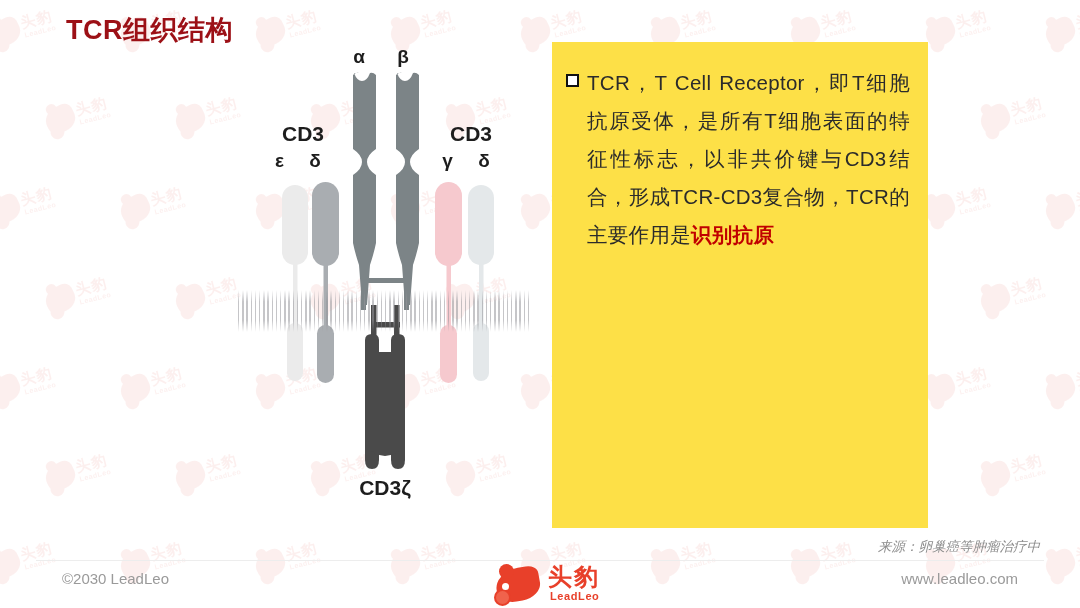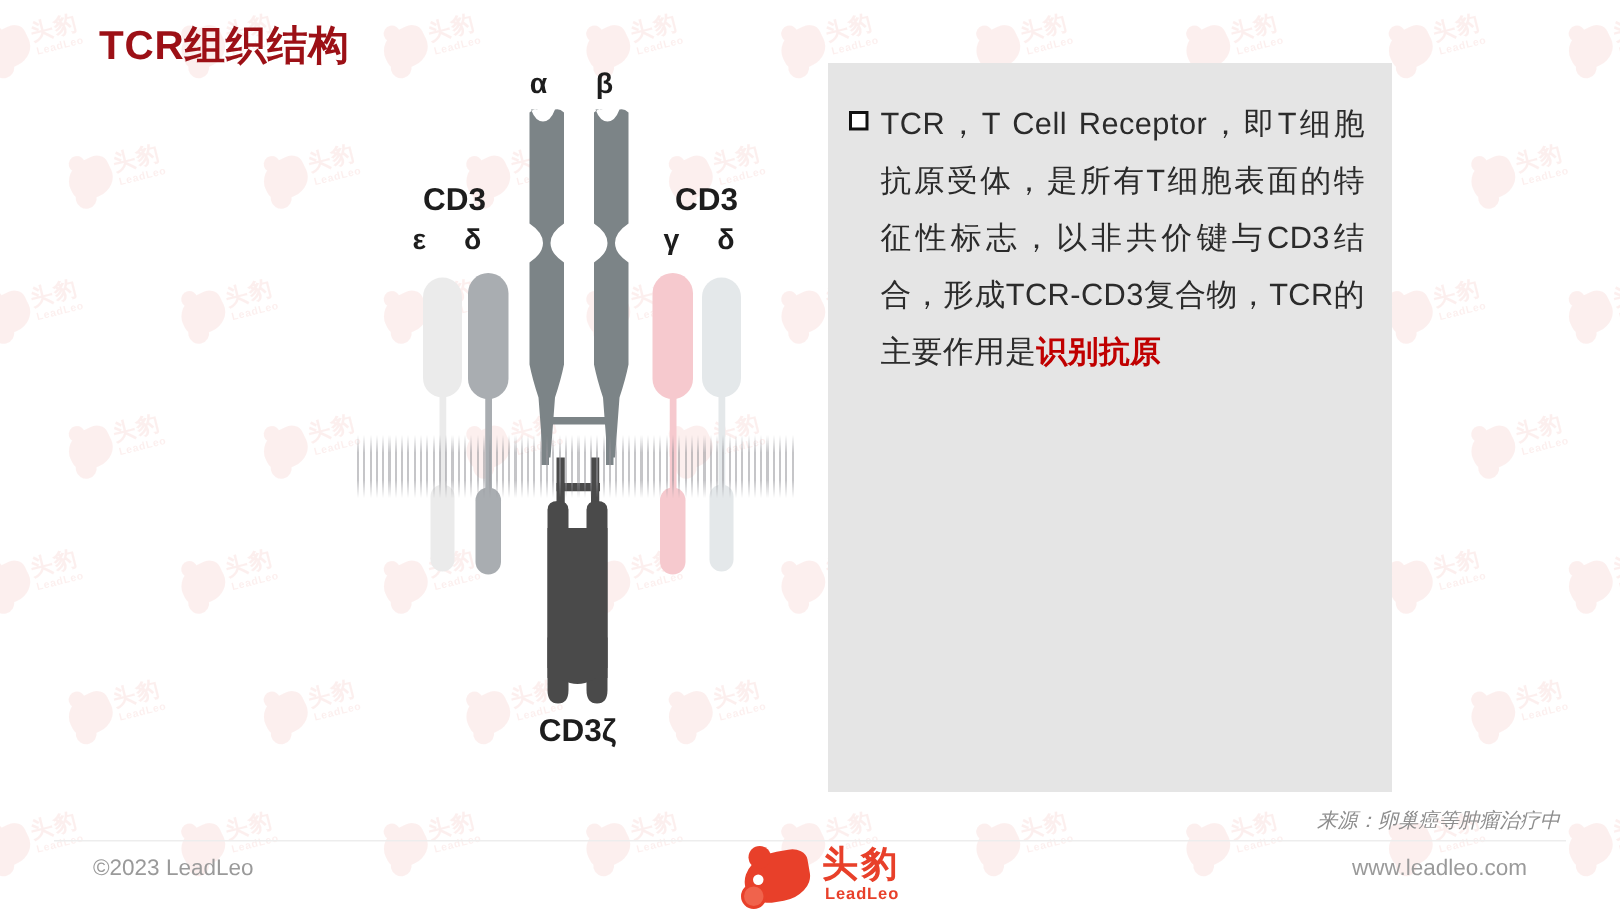"TCR，T Cell" #text-panel { background: #e5e5e5 -> #fde047 }
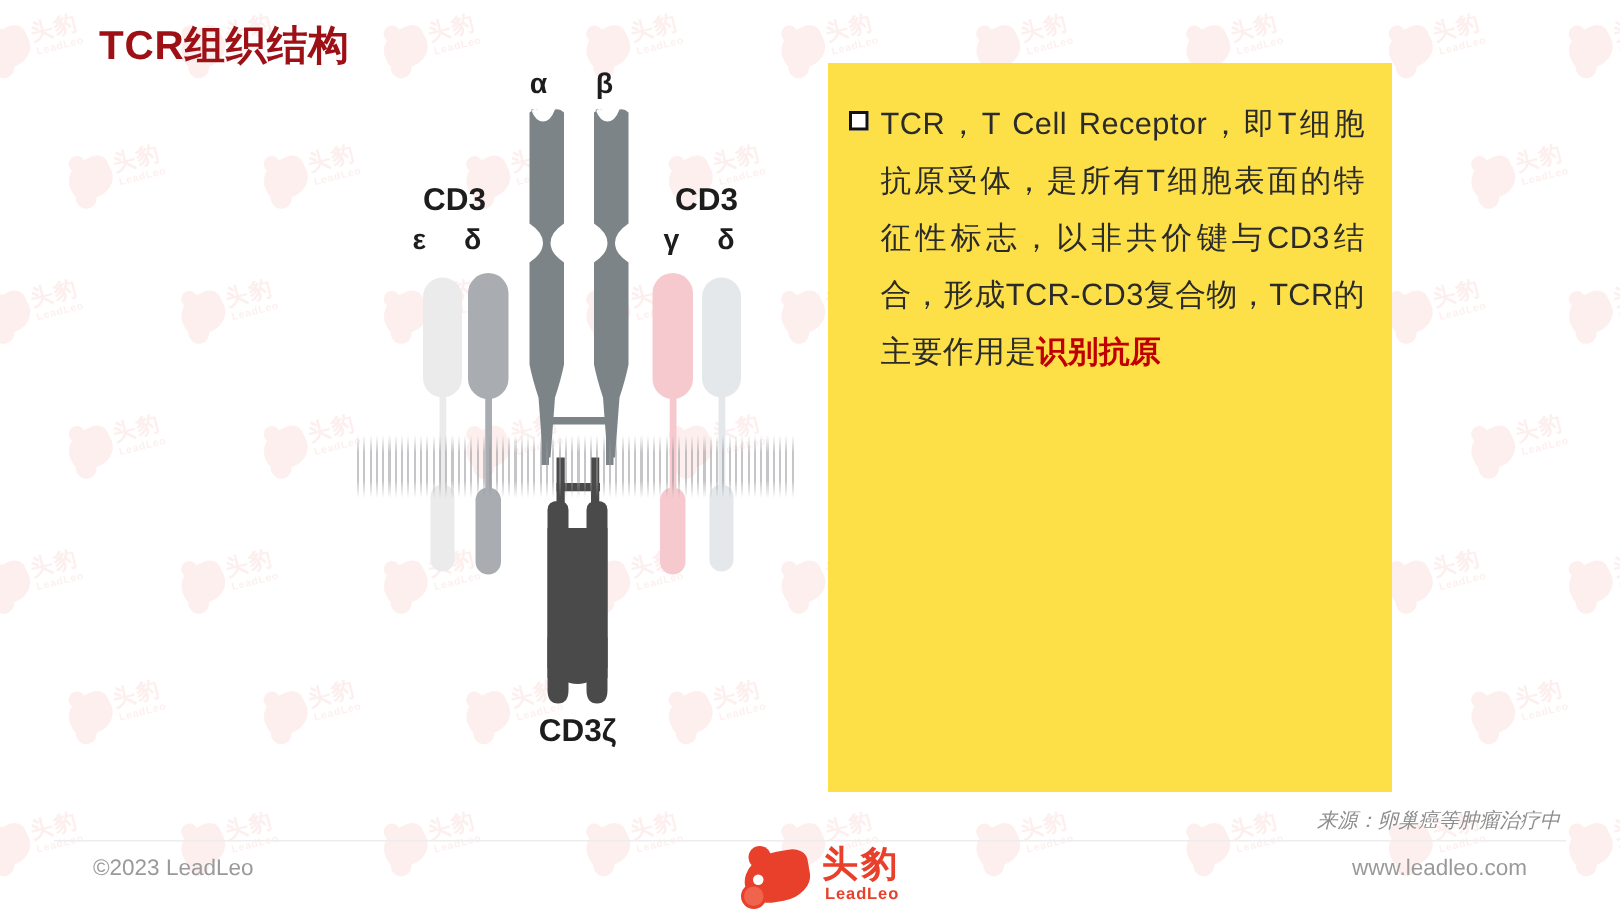"©2023 LeadLeo" div { text: 2023 -> 2030 }
